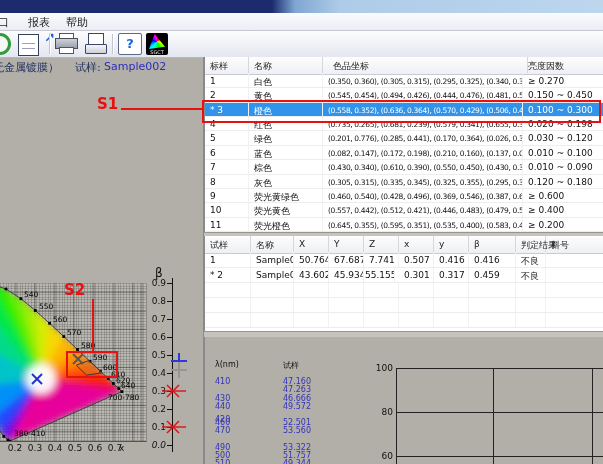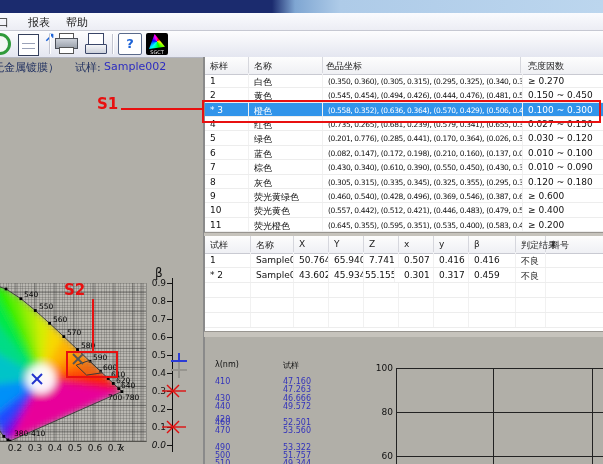"色品坐标" div.hcell { left: 116px -> 123px }
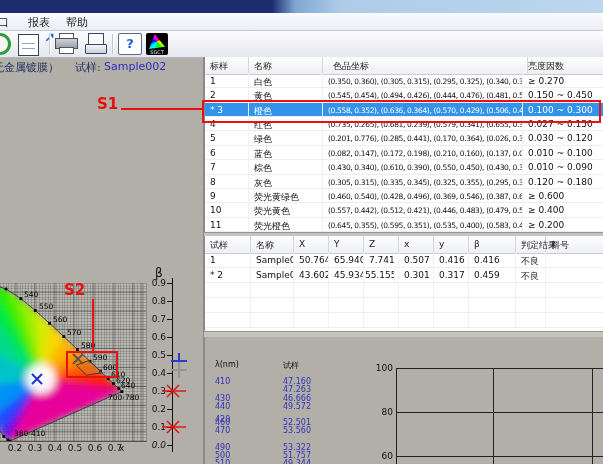"0.027 ~ 0.150" span { text: 0.027 ~ 0.150 -> 0.020 ~ 0.198 }
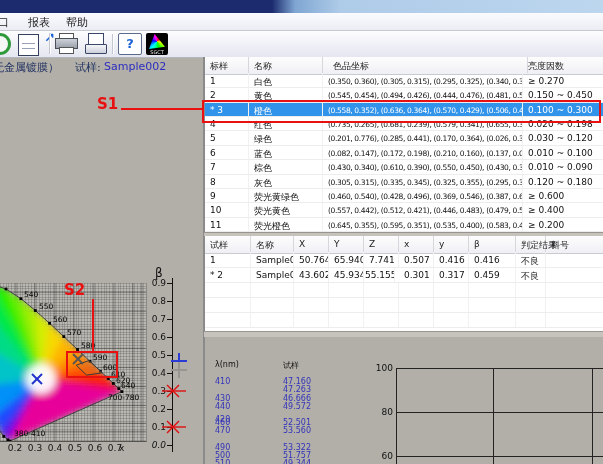"65.940" span { text: 65.940 -> 67.687 }
